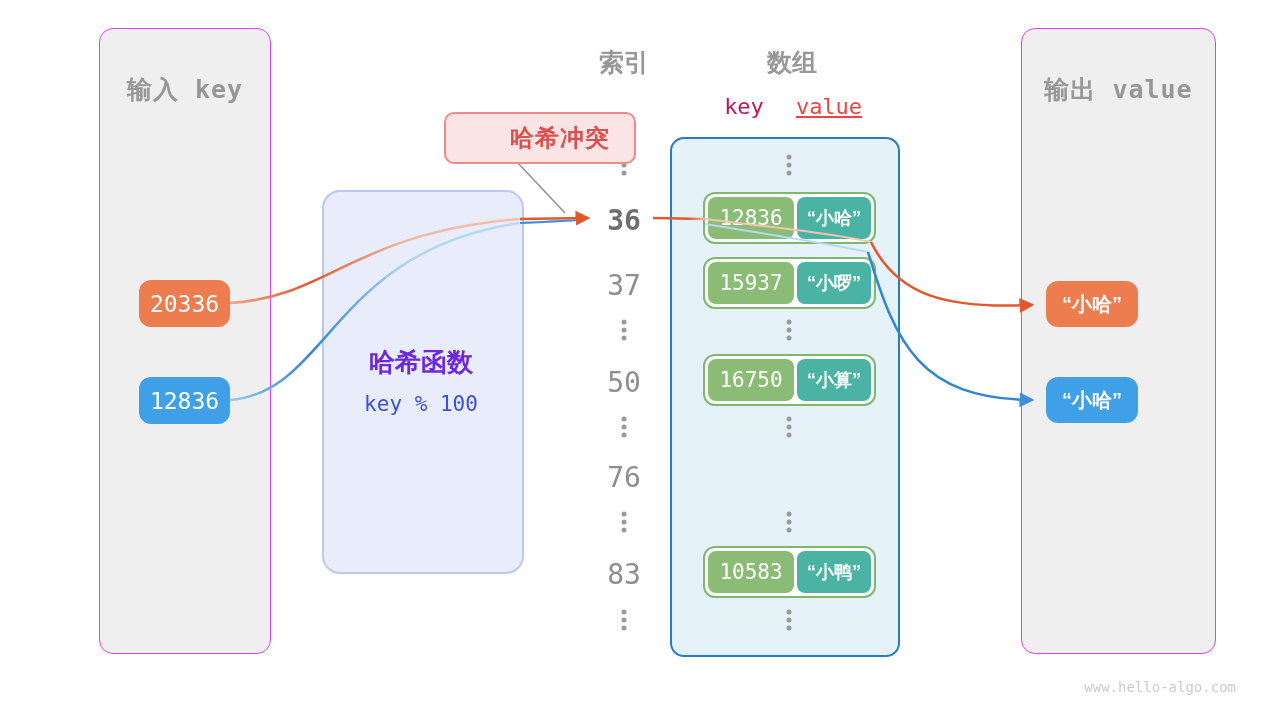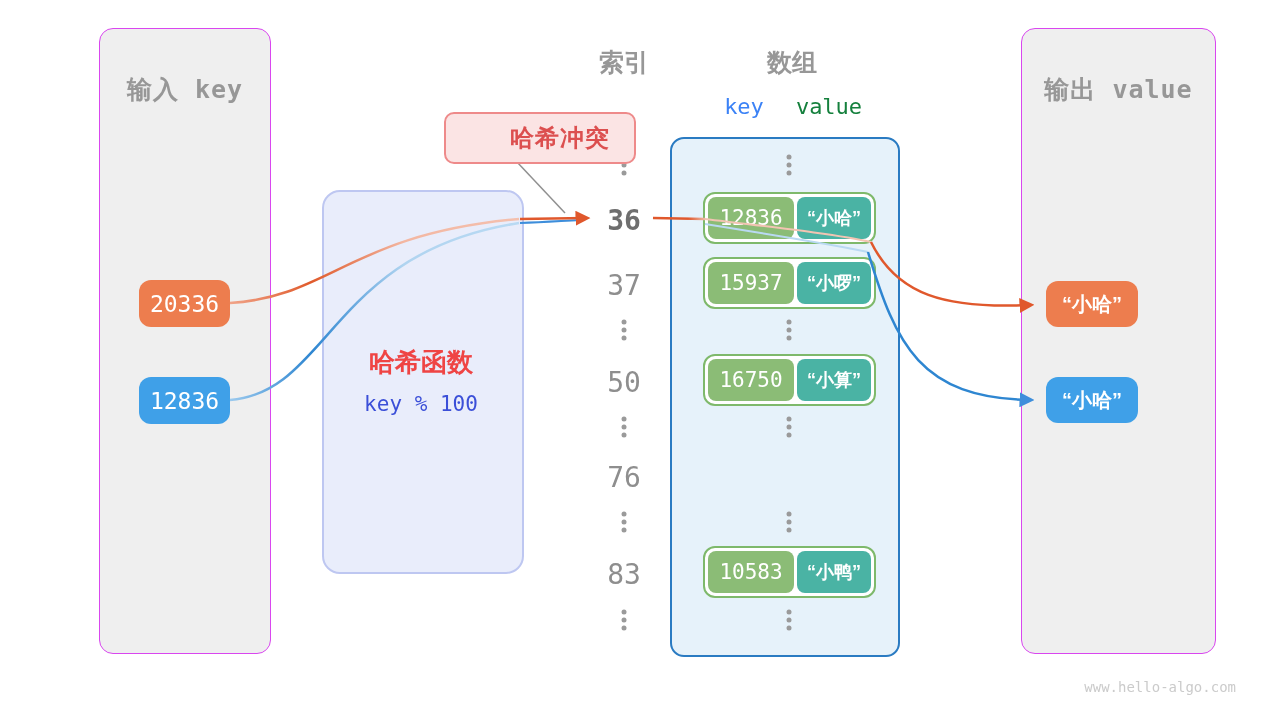"key" .kv-key { color: #3b82f6 -> #be185d }
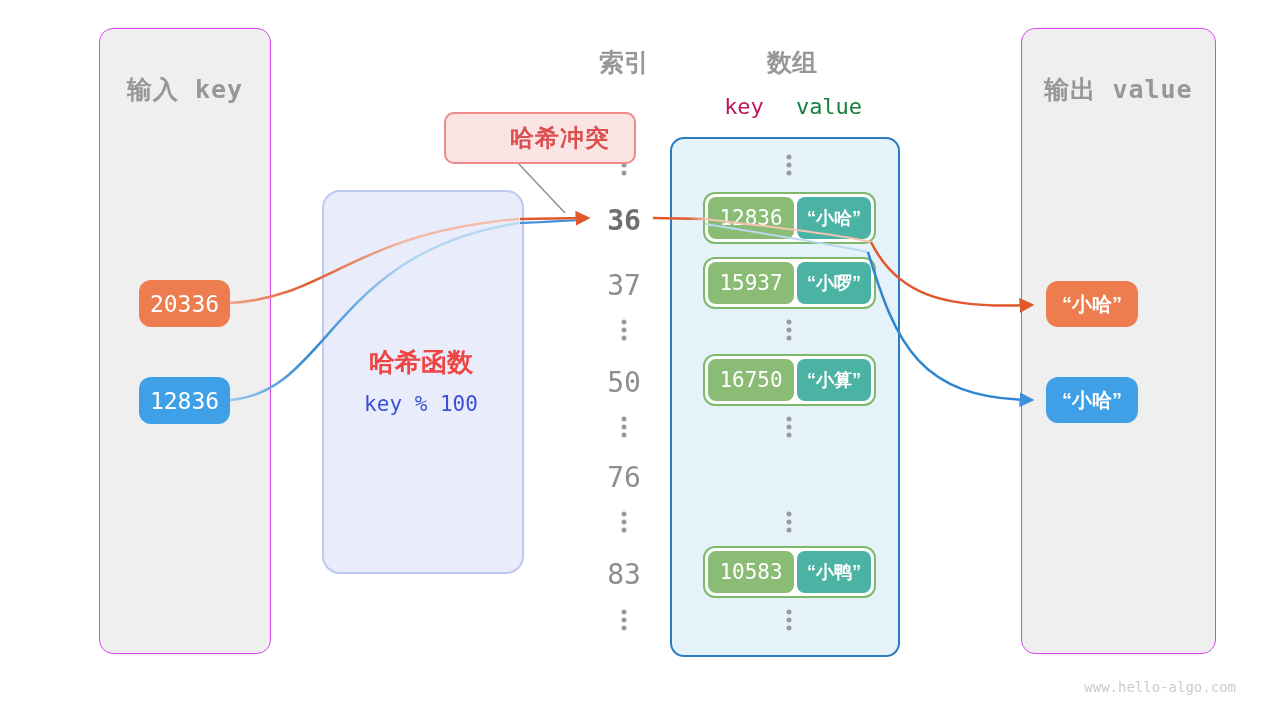"value" .kv-value { color: #15803d -> #ef4444; text-decoration: none -> underline }
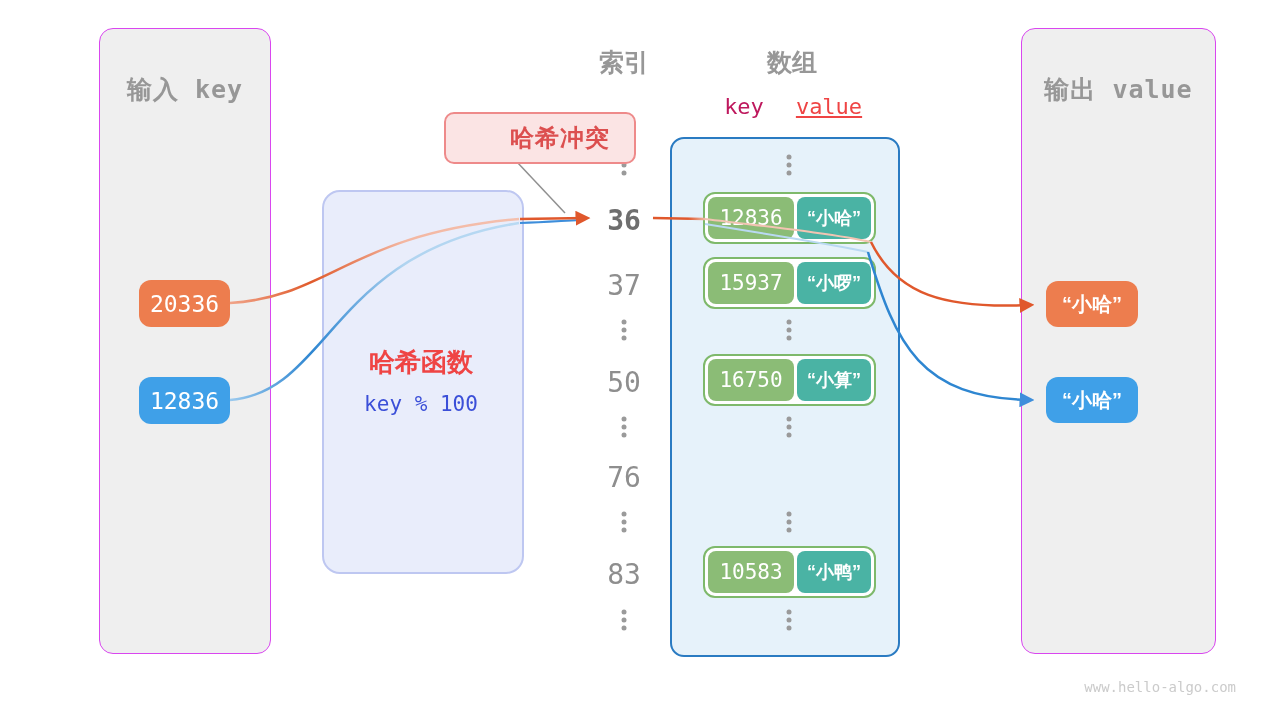"哈希函数" .hash-title { color: #ef4444 -> #6d28d9 }
